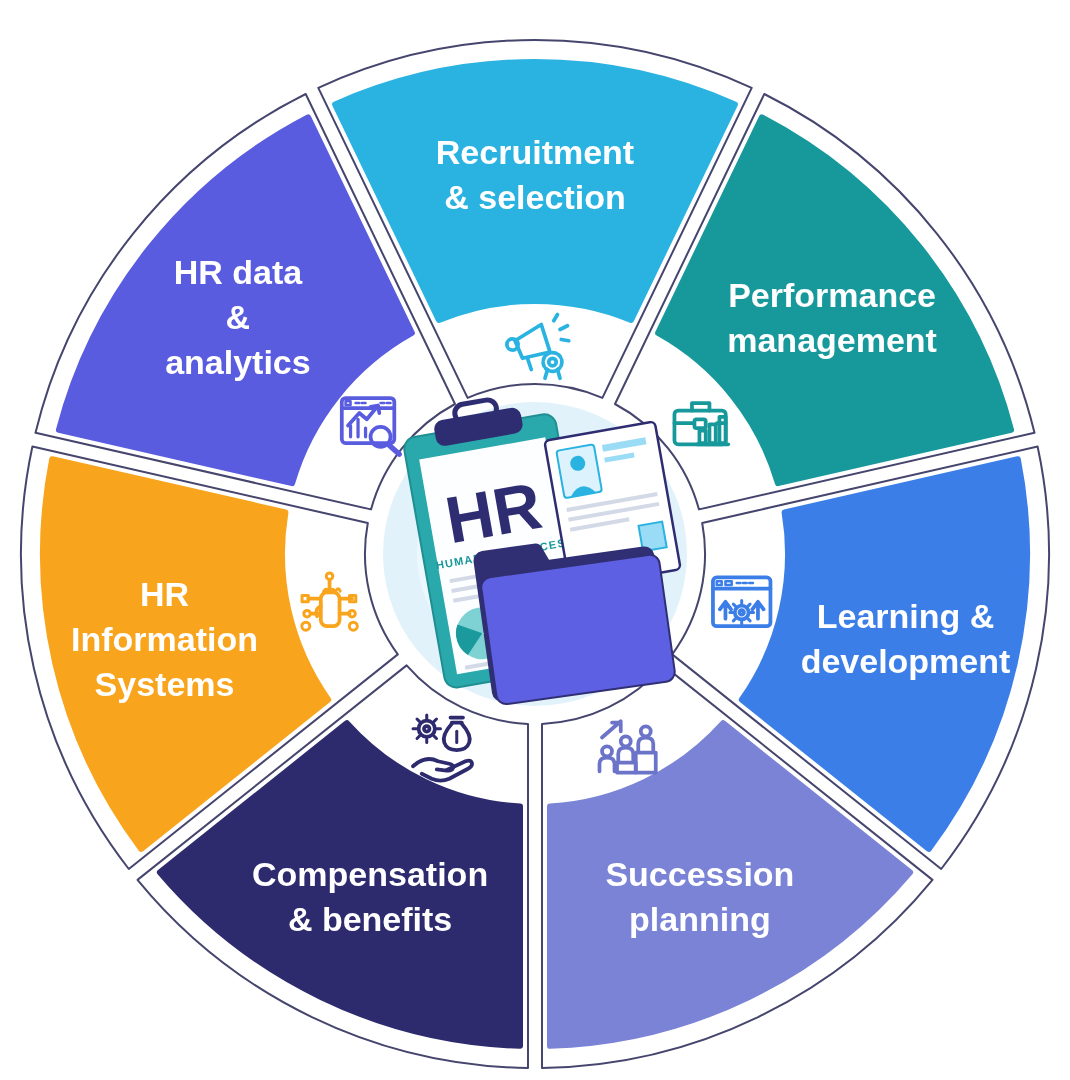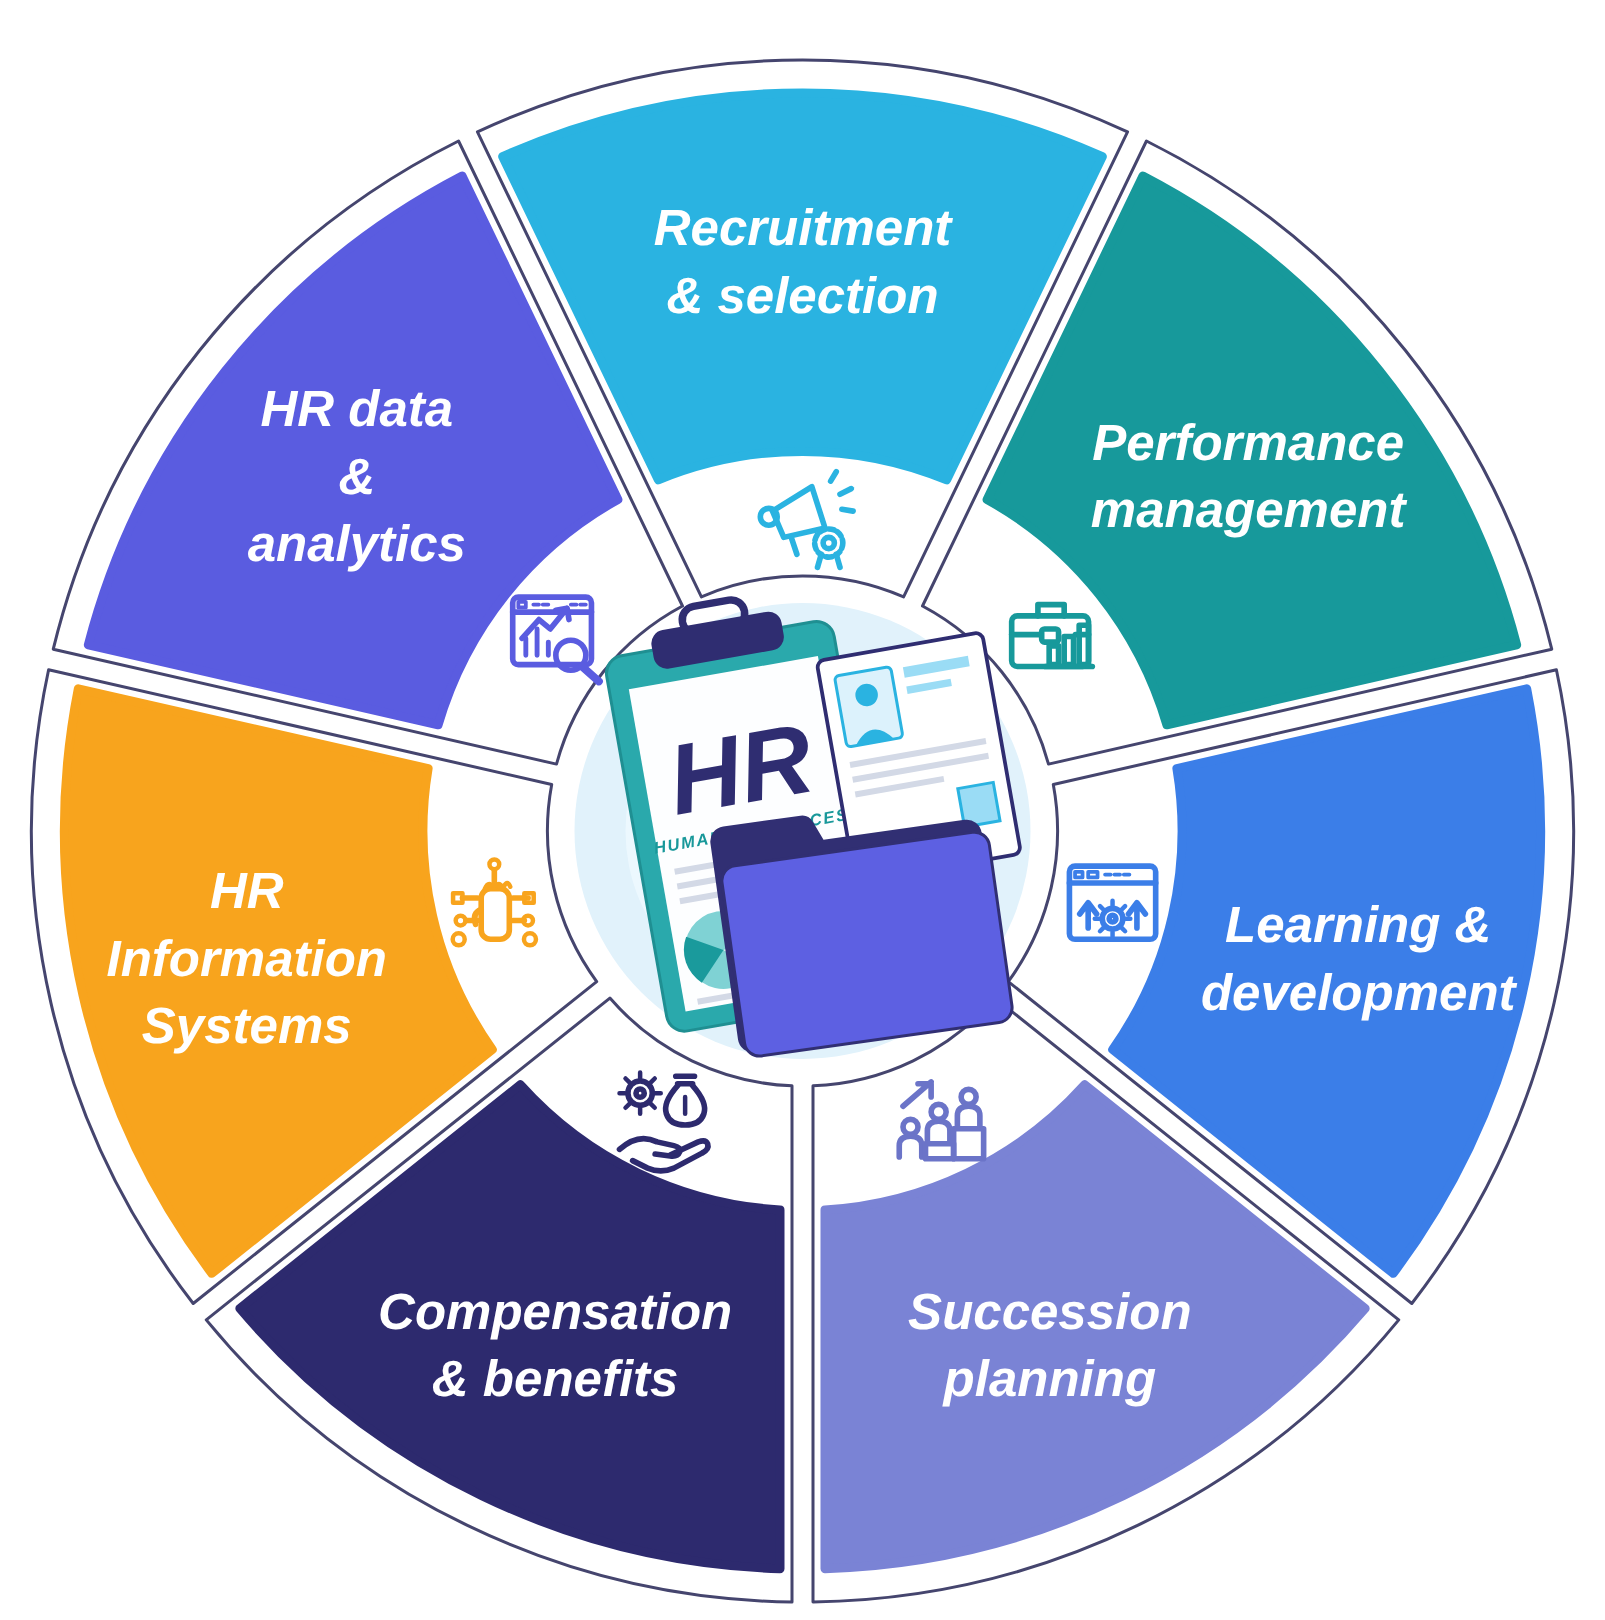"Recruitment & selection" #stage { font-style: italic -> none }
